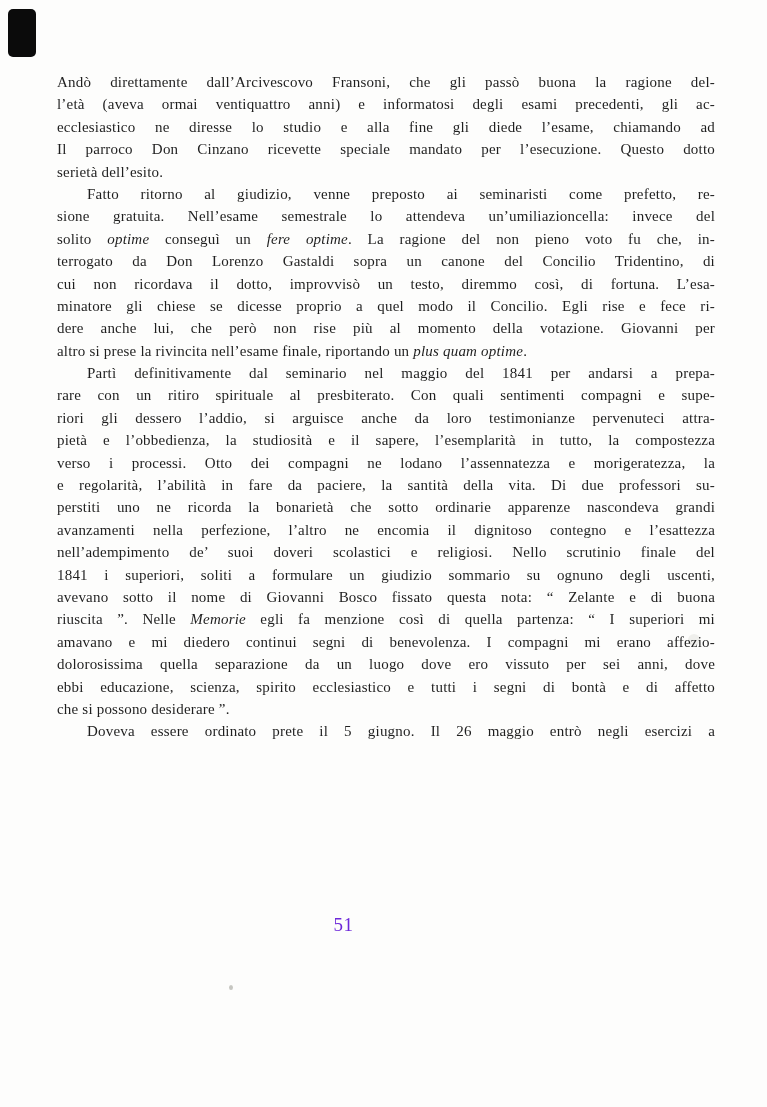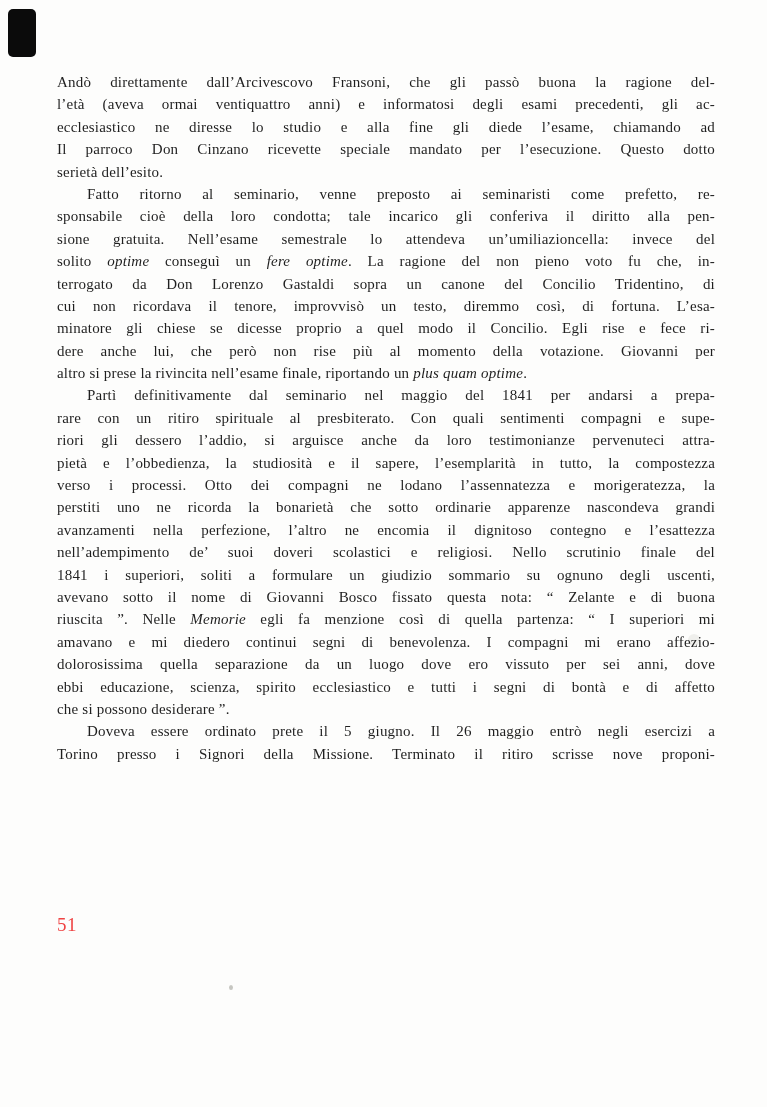"Fatto ritorno al seminario, venne" div.line { text: seminario -> giudizio }
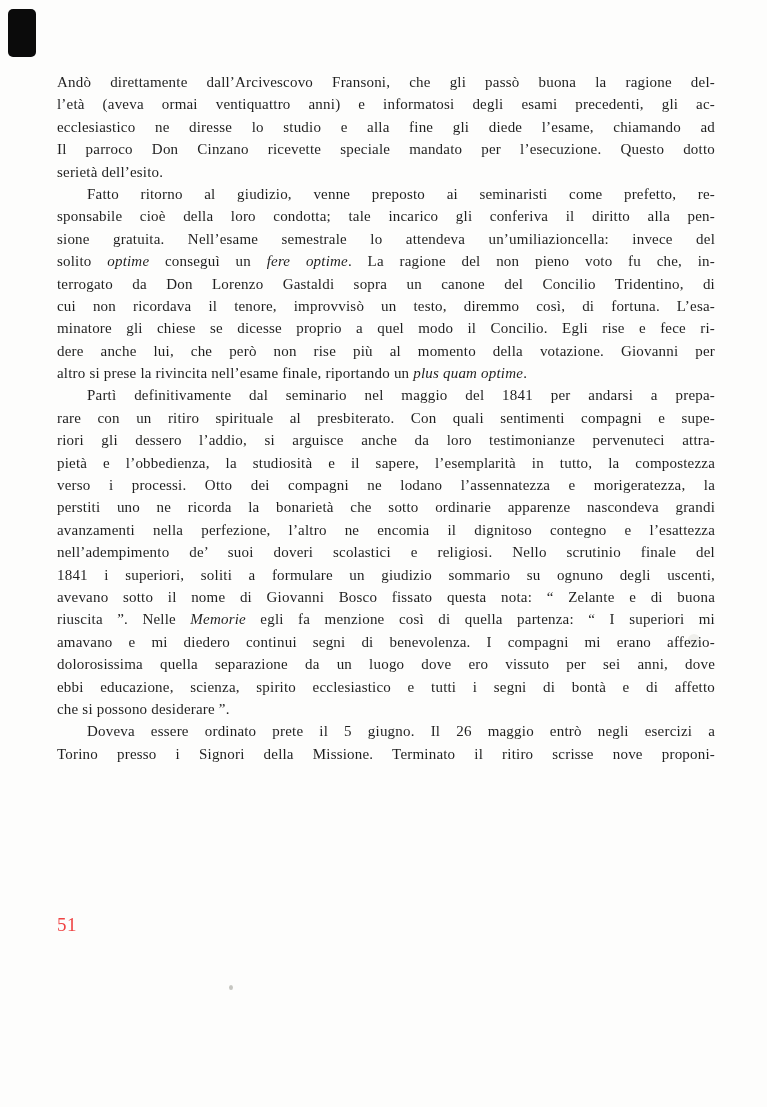"sponsabile cioè della loro condotta;" div.line { html: <div>sponsabile cioè della loro condotta; tale incarico gli conferiva il diritto alla pen-</div> -> none }
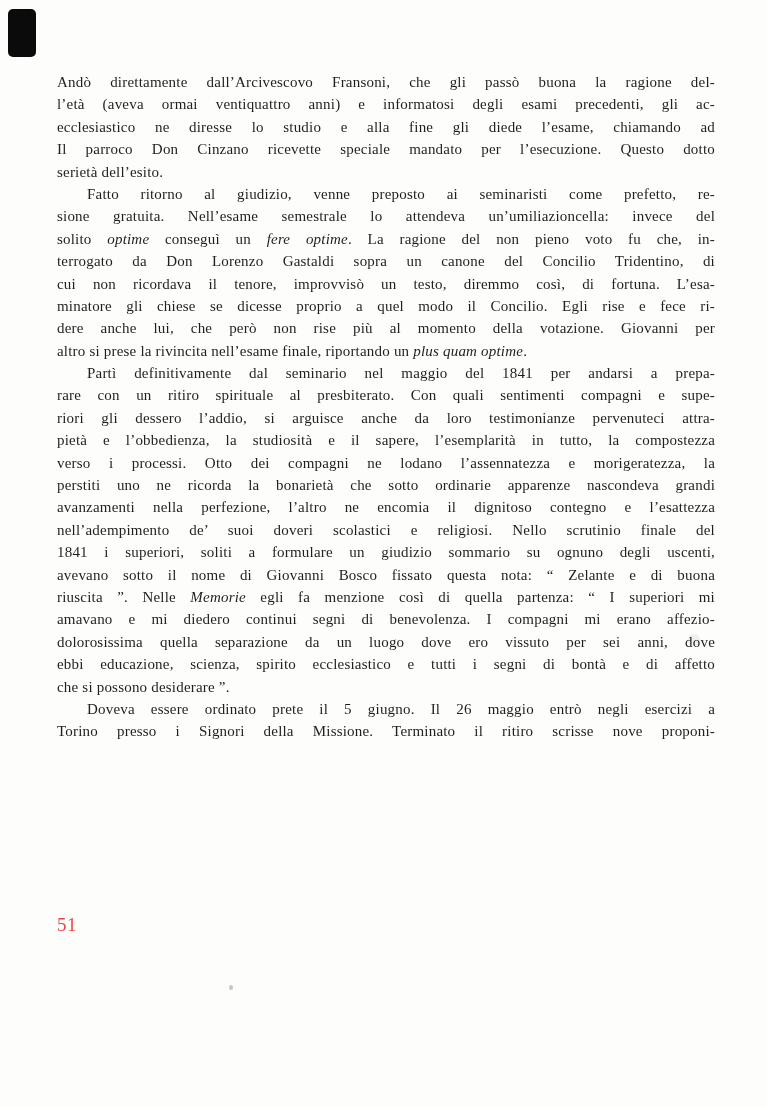"cui non ricordava il tenore," div.line { text: tenore -> dotto }
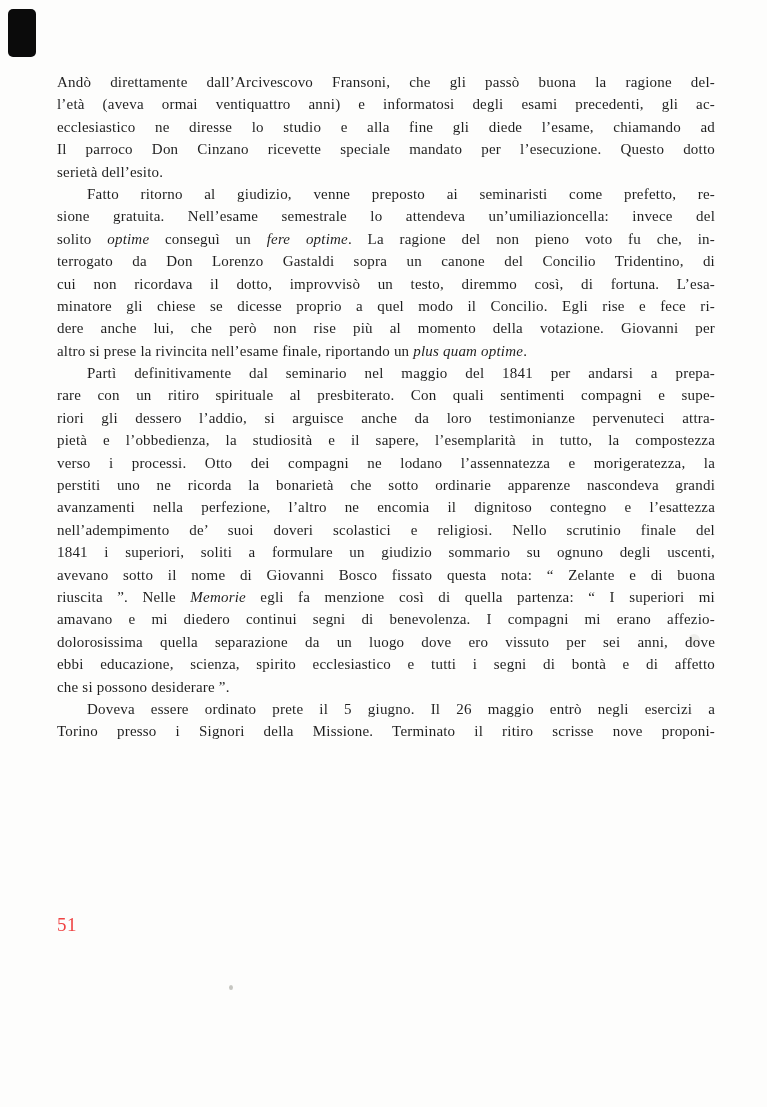"e regolarità, l’abilità in fare" div.line { html: none -> <div>e regolarità, l’abilità in fare da paciere, la santità della vita. Di due professori su-</div> }
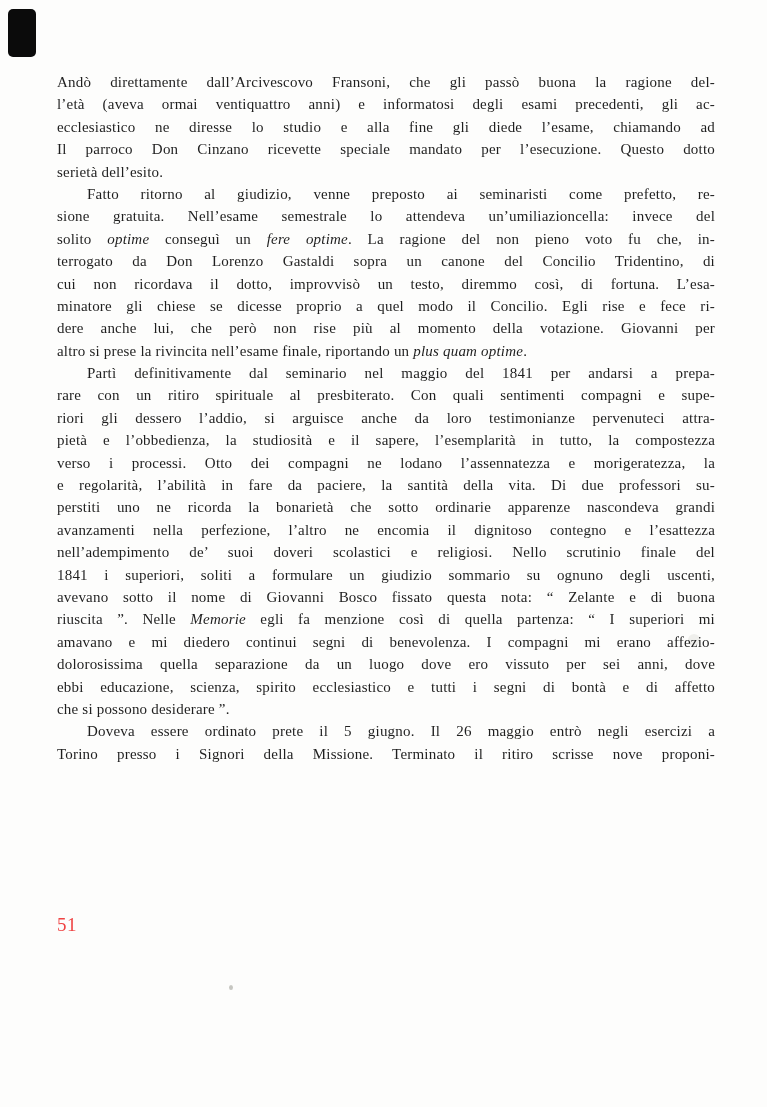"Torino presso i Signori della" div.line { html: <div>Torino presso i Signori della Missione. Terminato il ritiro scrisse nove proponi-</div> -> none }
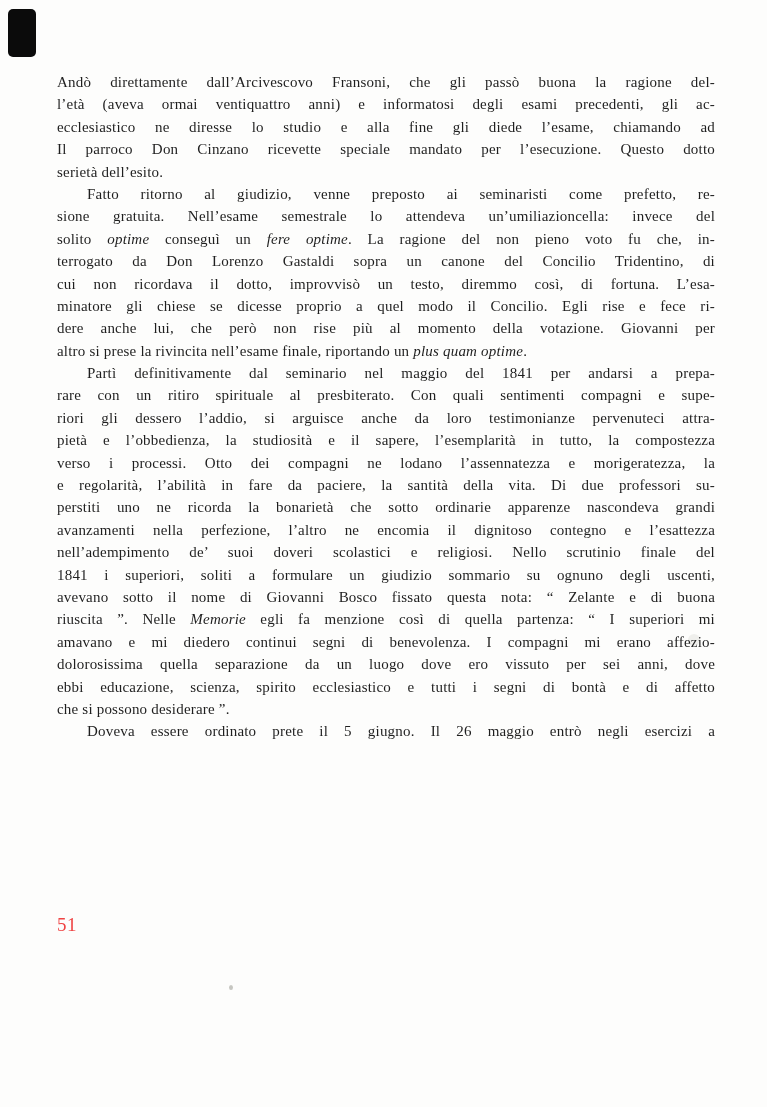"51" .page-number { color: #ef4444 -> #6d28d9; text-align: left -> center }
